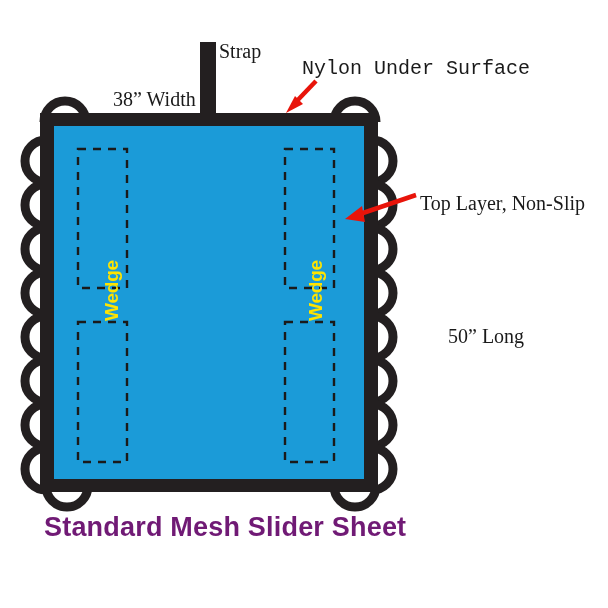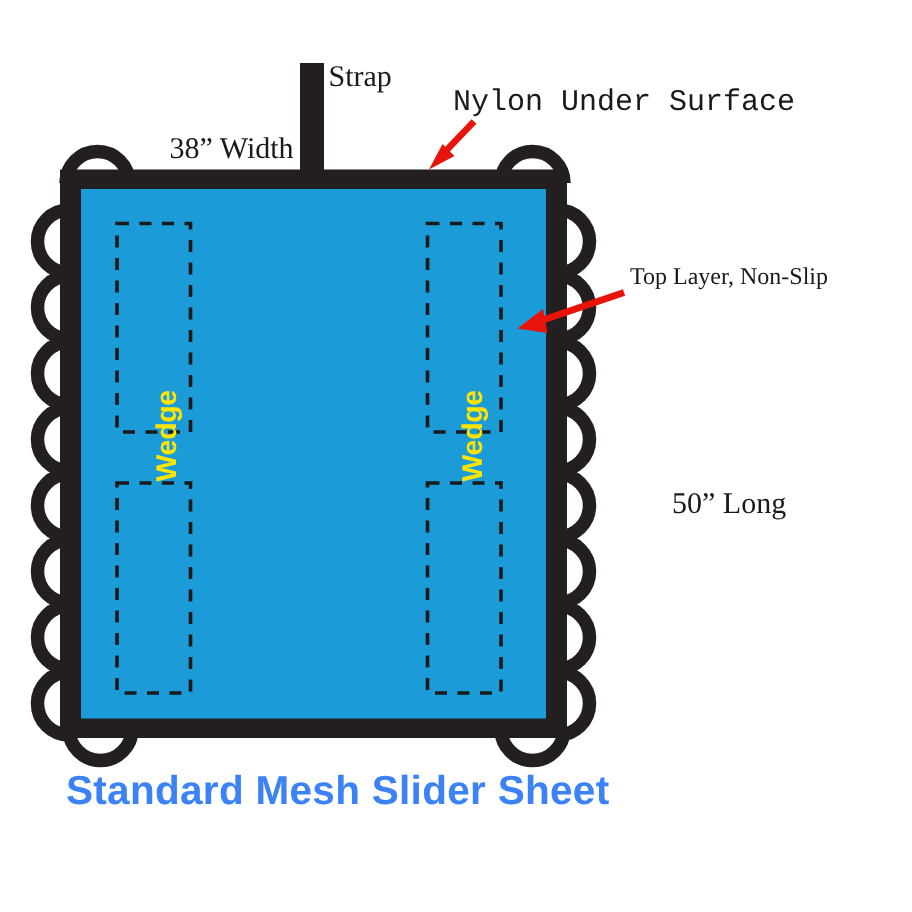"Top Layer, Non-Slip" #label-toplayer { font-size: 16px -> 20px; top: 177px -> 193px }
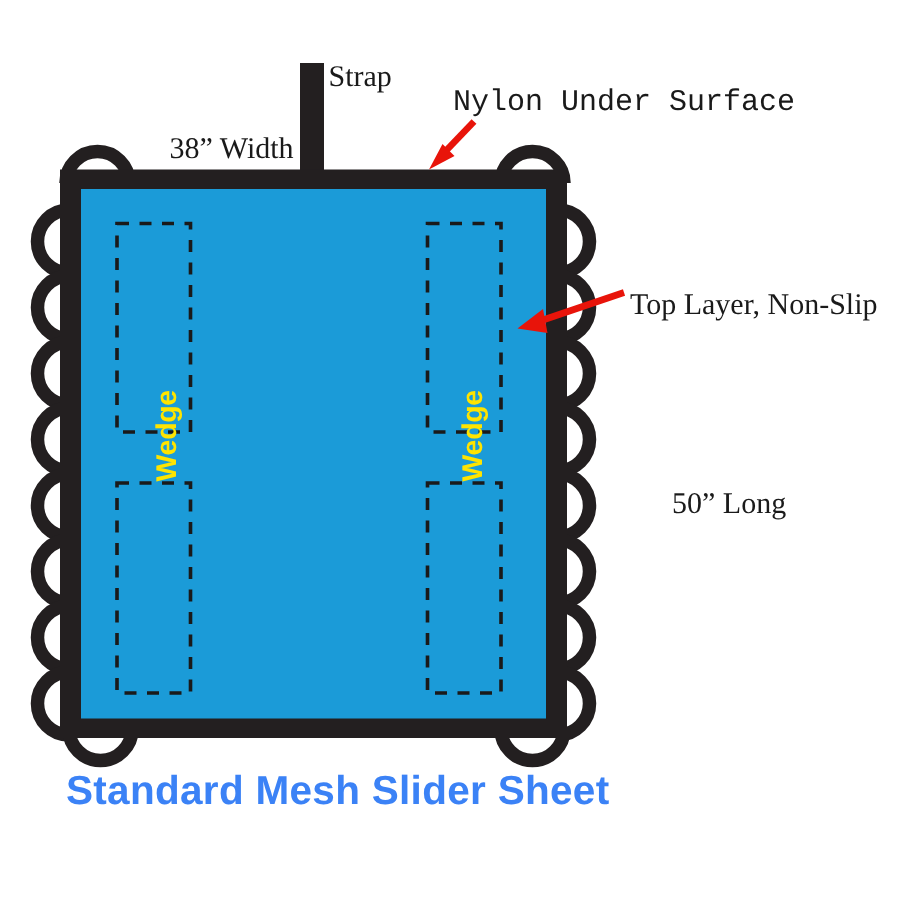"Standard Mesh Slider Sheet" #caption-title { color: #3b82f6 -> #701a75 }
